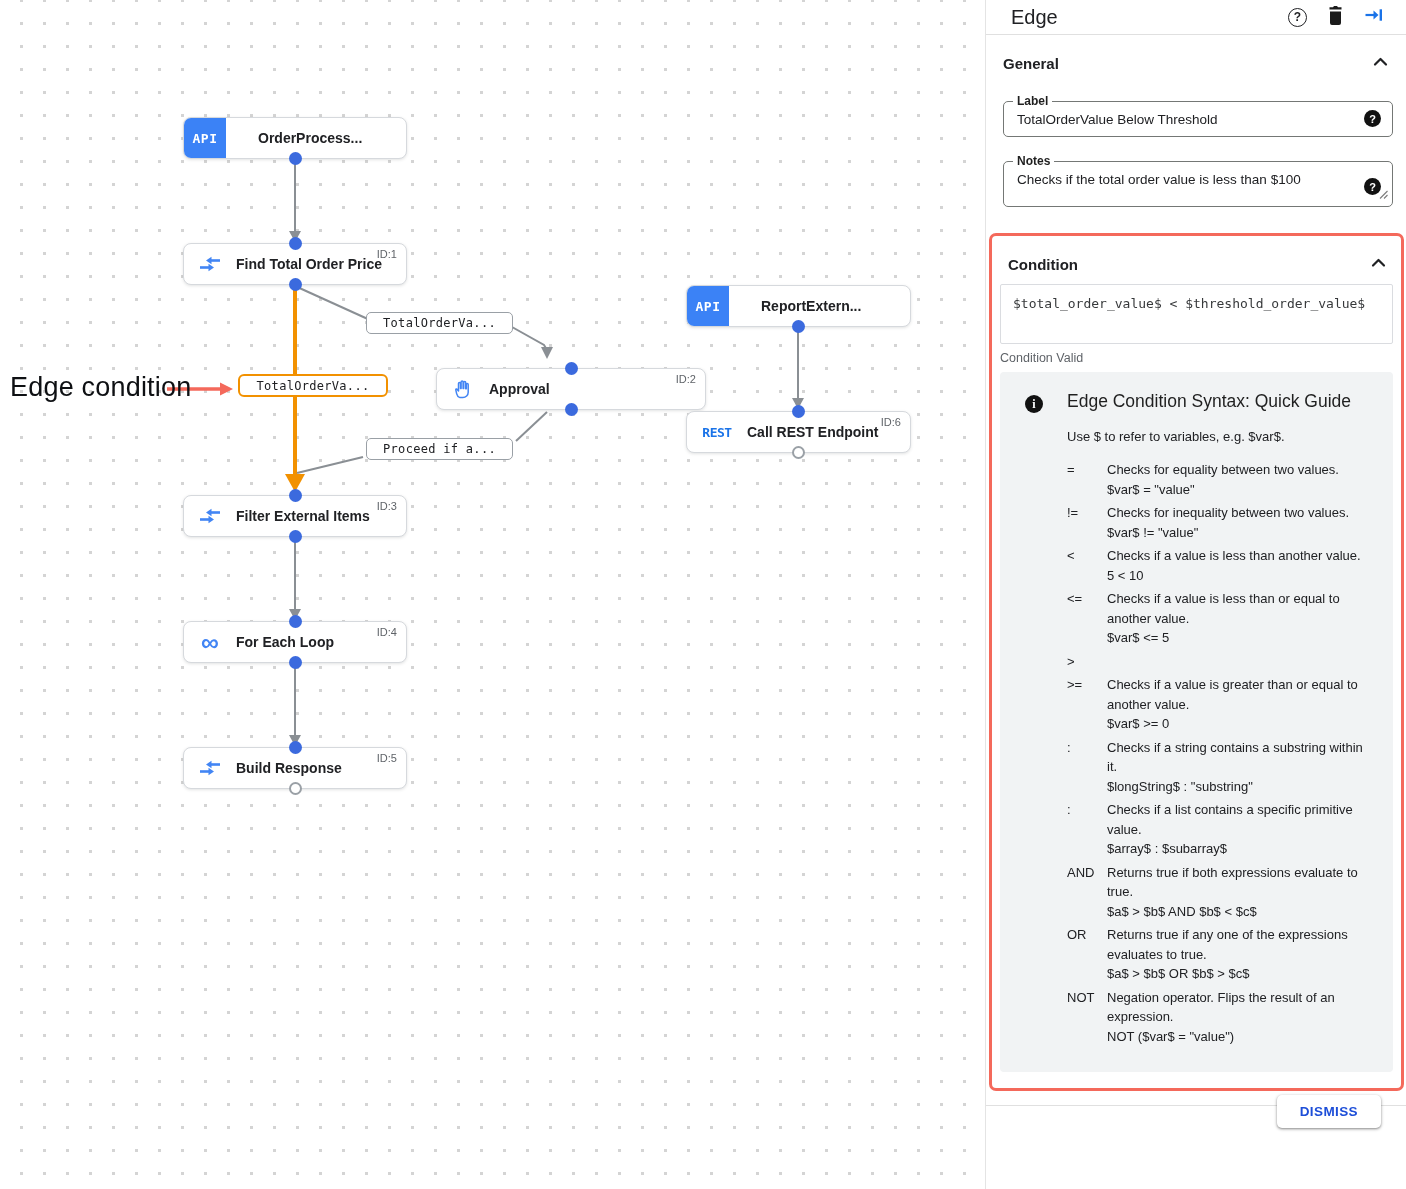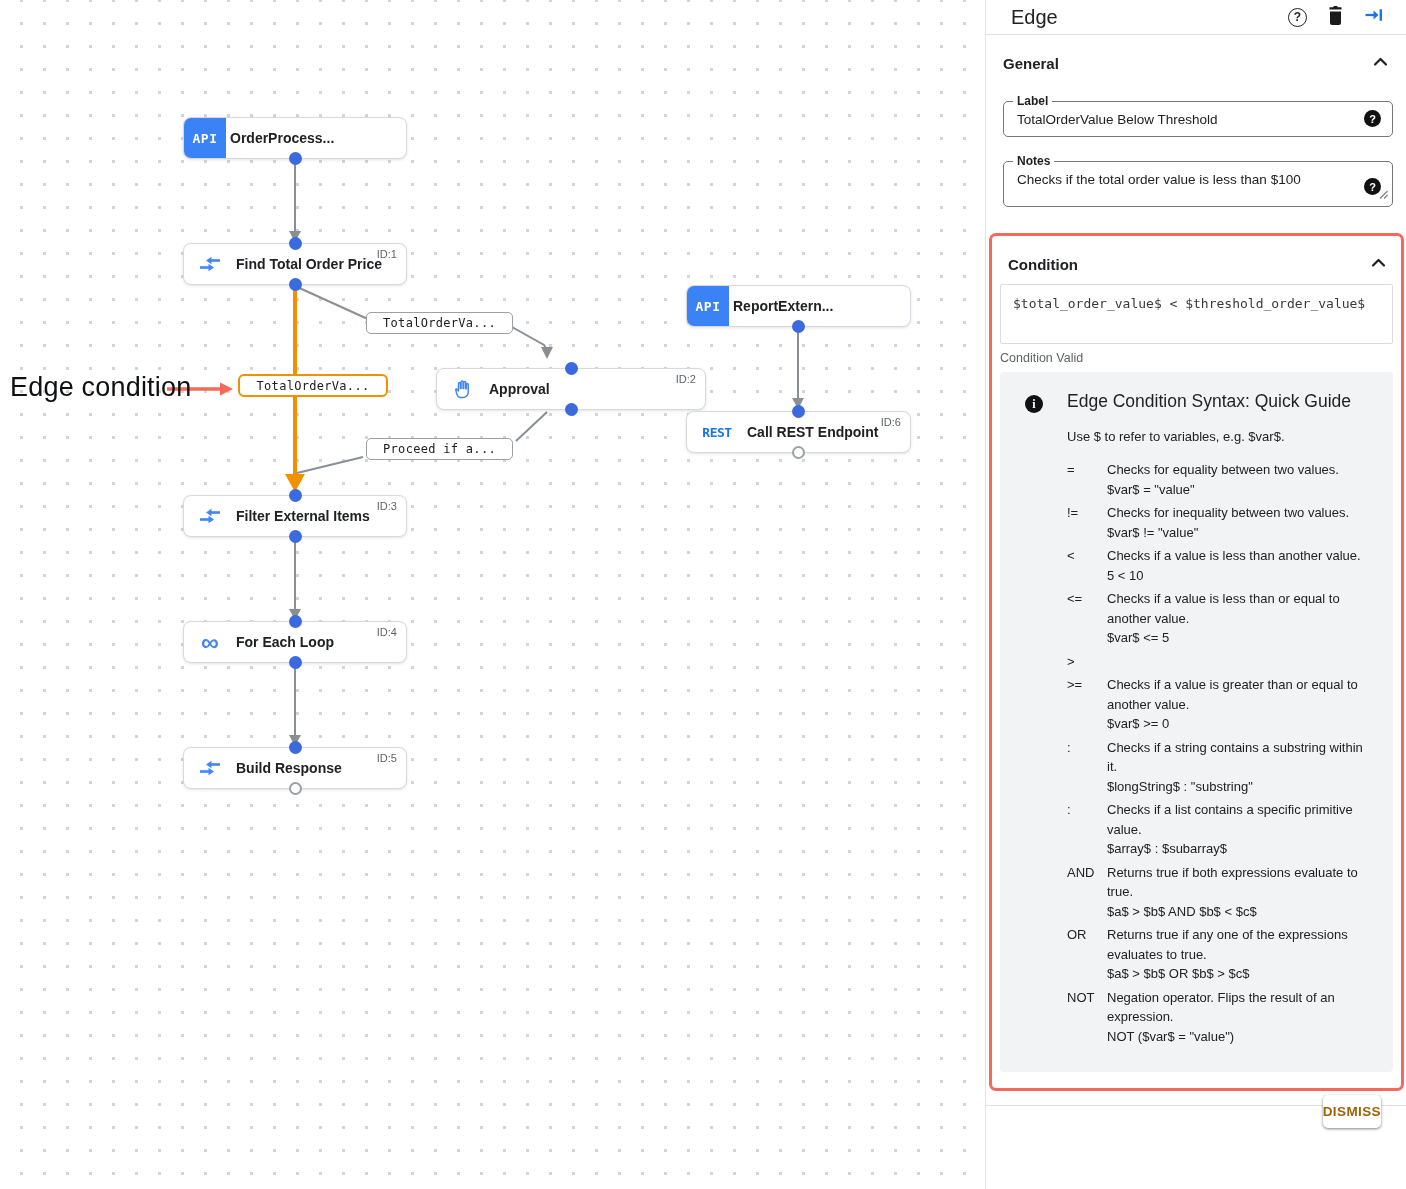"OrderProcess..." .api-node-title { margin-left: 4px -> 32px }
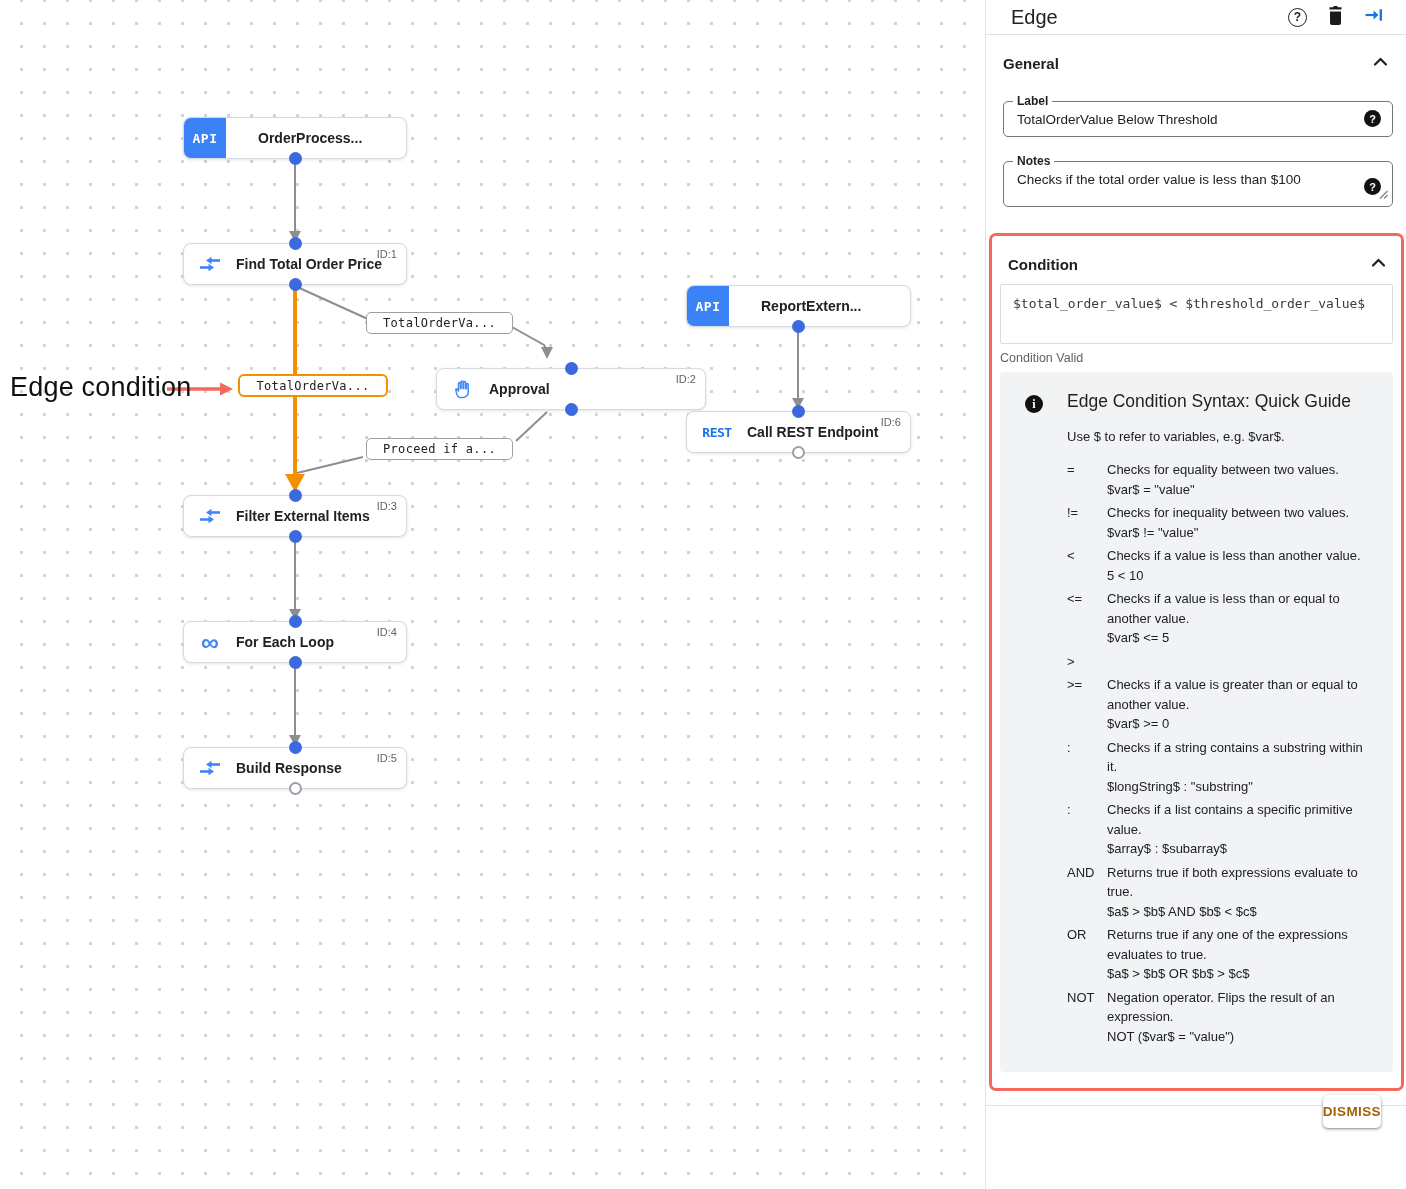"DISMISS" .dismiss-btn { color: #a16207 -> #1d4ed8; padding: 9px 0 -> 9px 23px }
